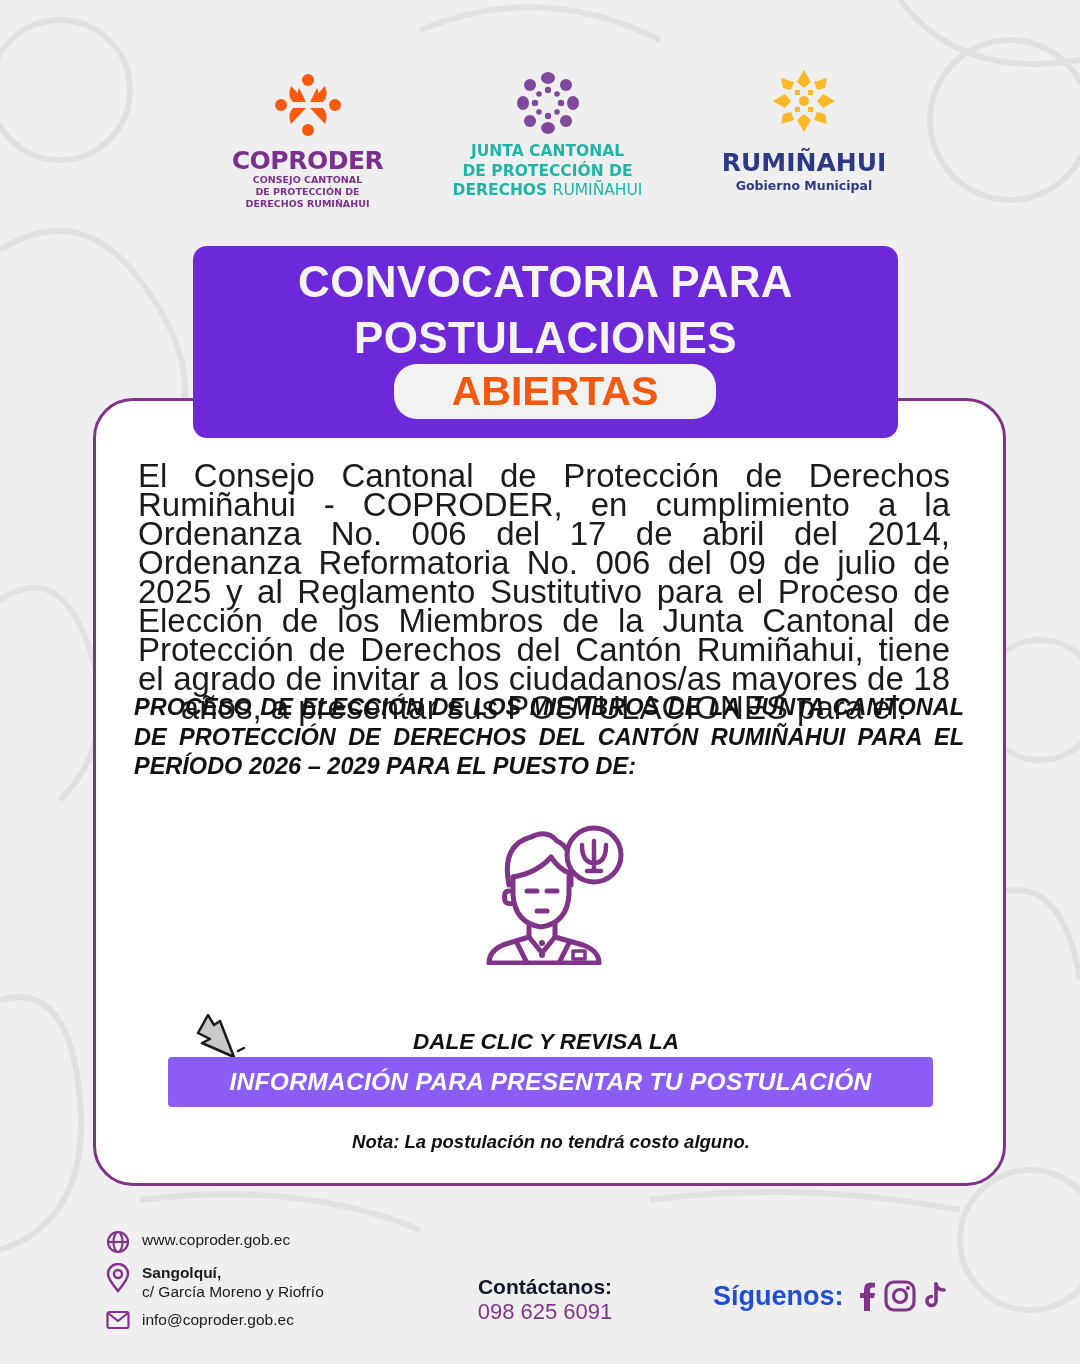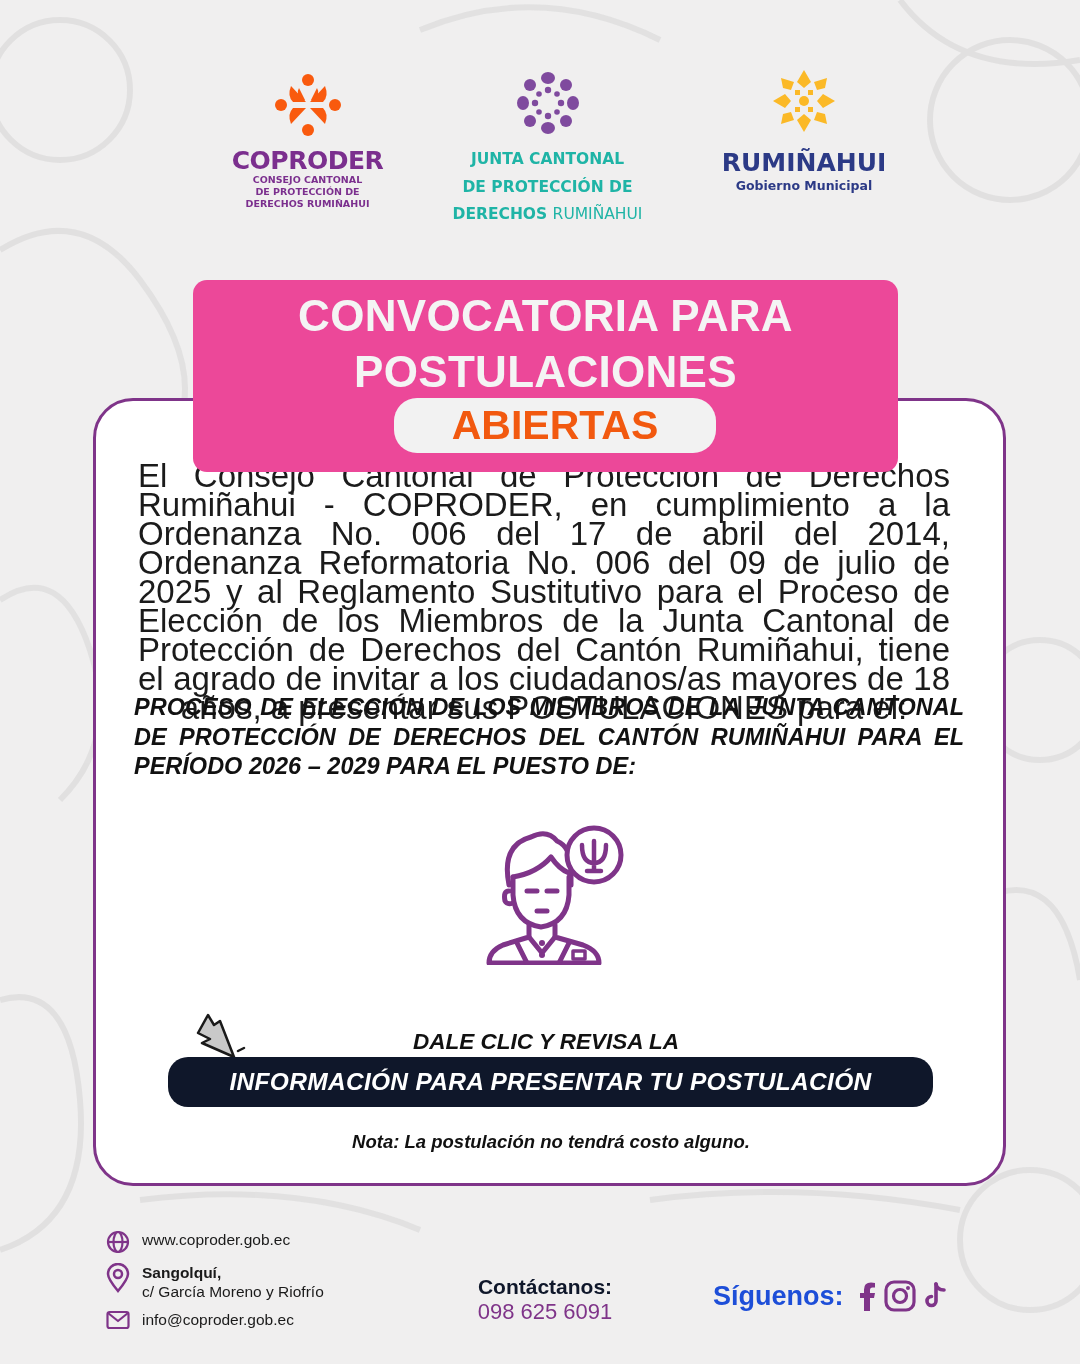"JUNTA CANTONAL" .logo-junta .sub { margin-top: 12px -> 4px }
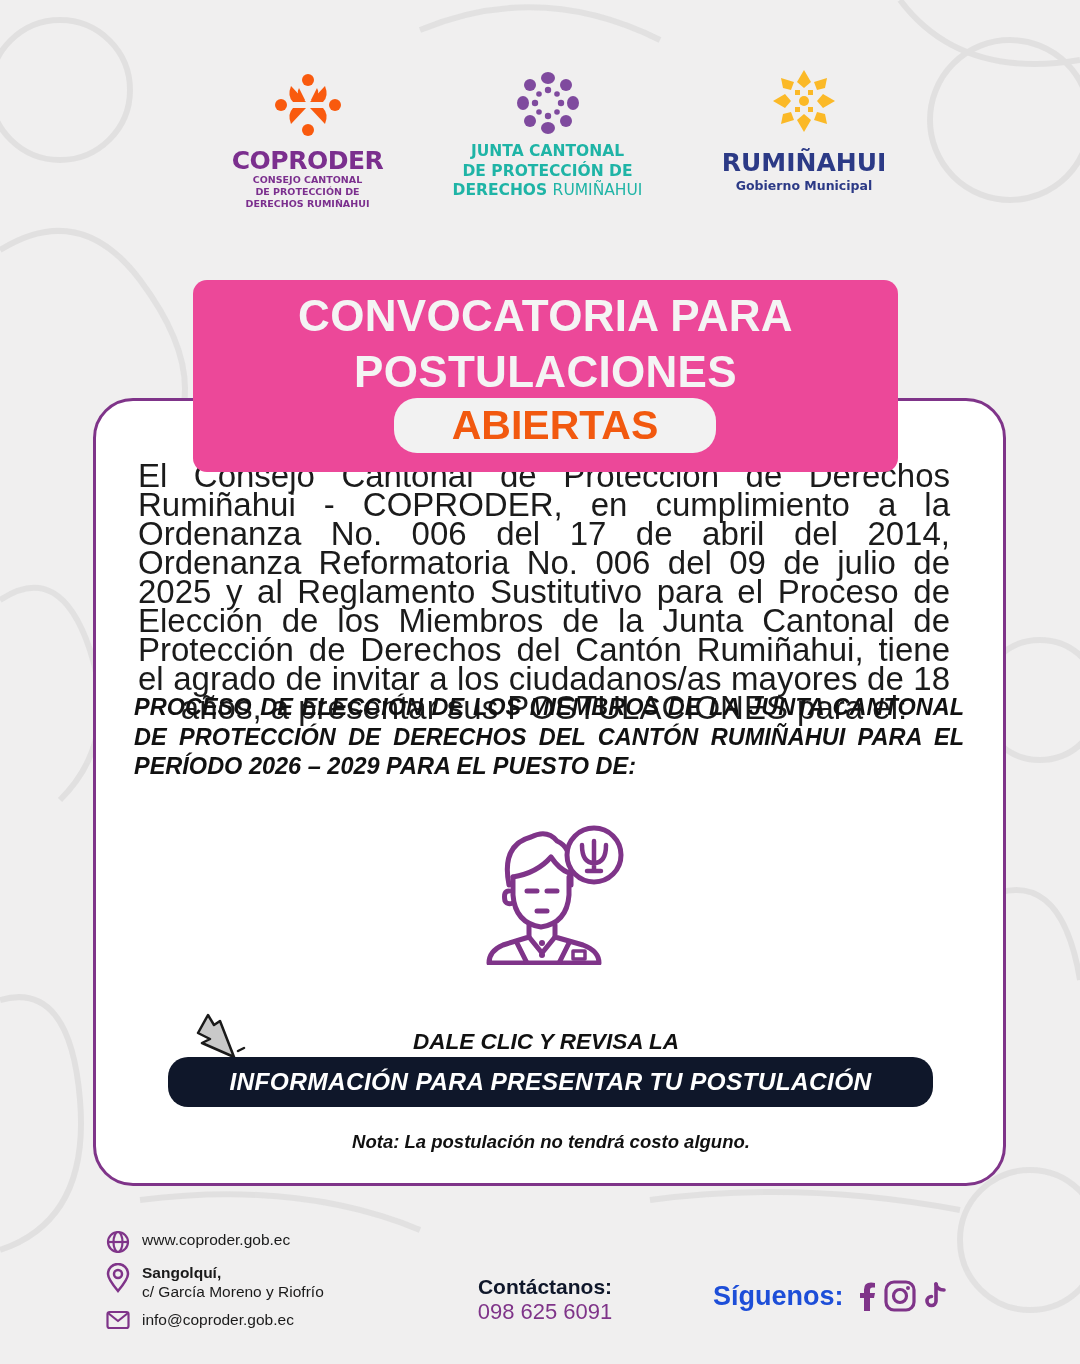"CONVOCATORIA PARA" .banner { background: #ec4899 -> #6d28d9; margin-top: 34px -> none }
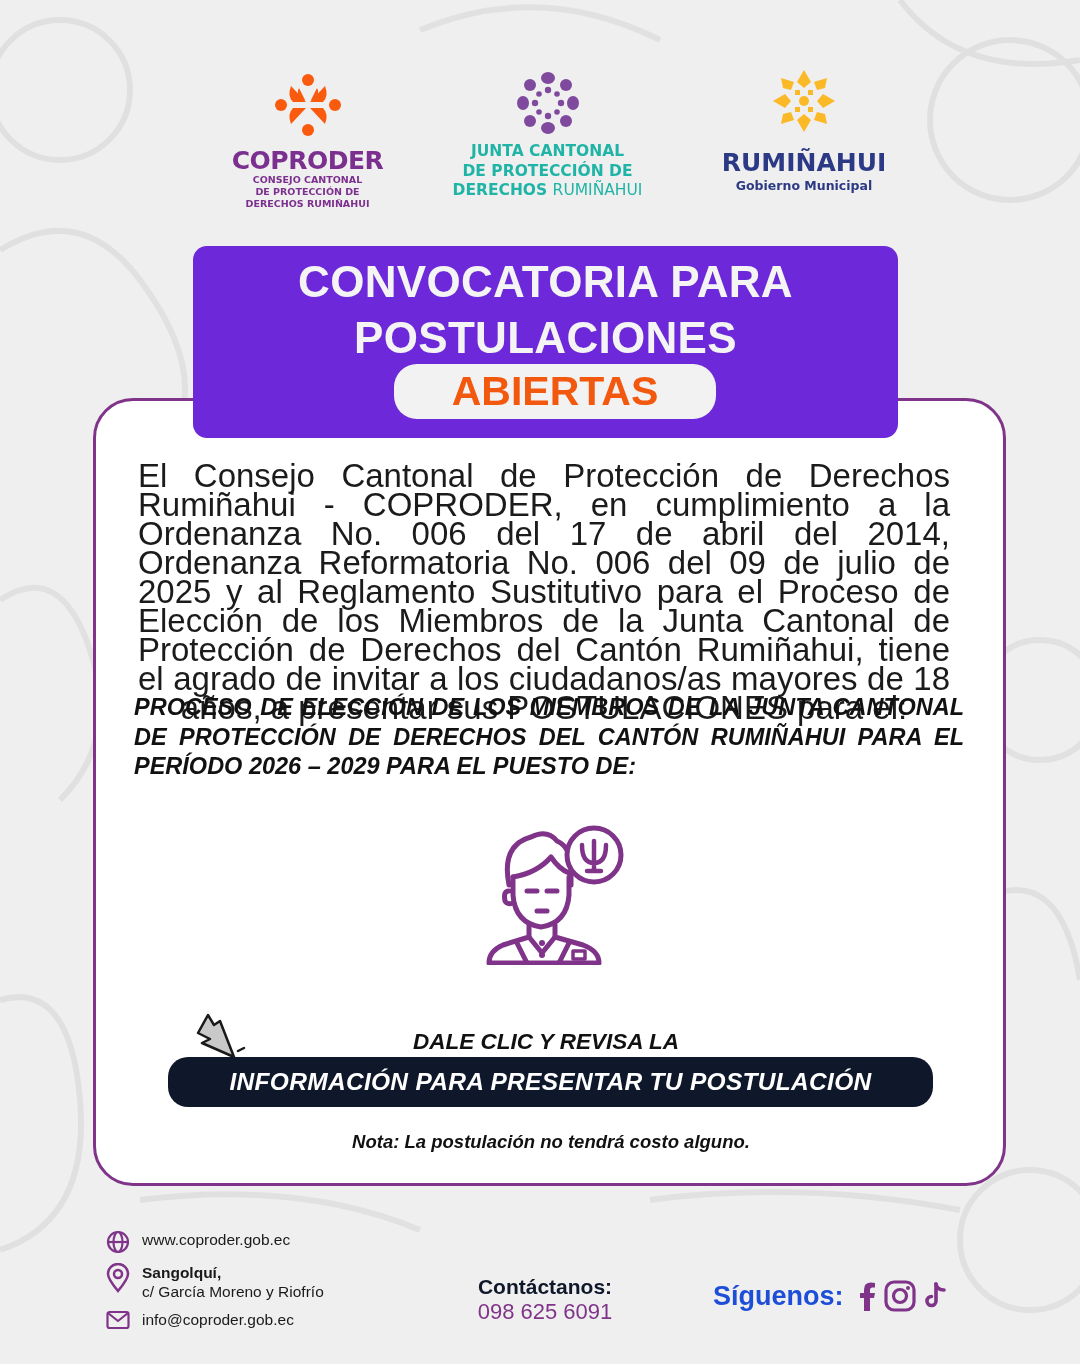"INFORMACIÓN PARA PRESENTAR TU" .info-button { background: #0f172a -> #8b5cf6; border-radius: 20px -> 4px }
